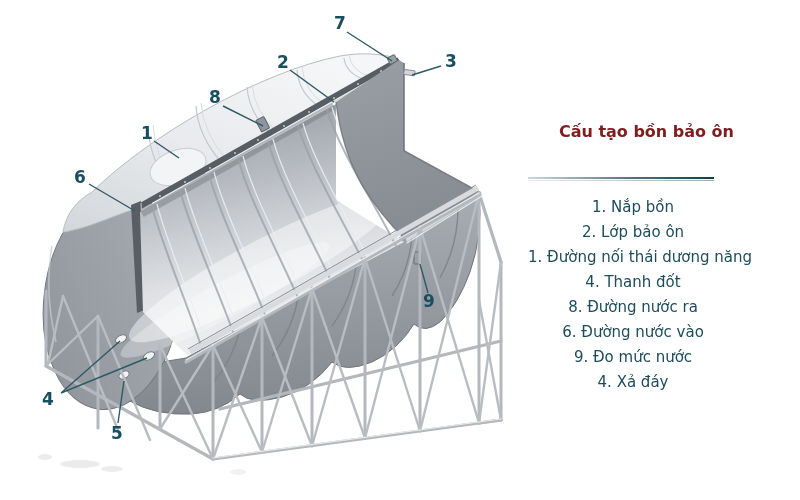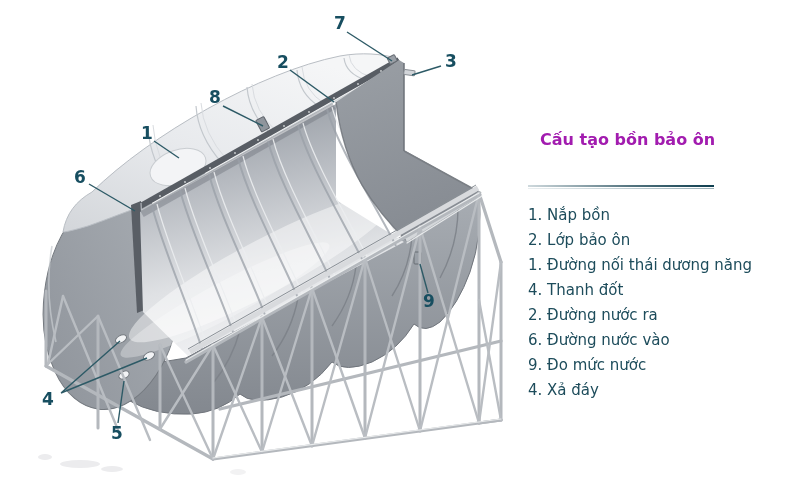"Cấu tạo bồn bảo ôn" .legend h2 { color: #a21caf -> #7f1d1d; margin: 12px -> 4px; text-align: none -> right }
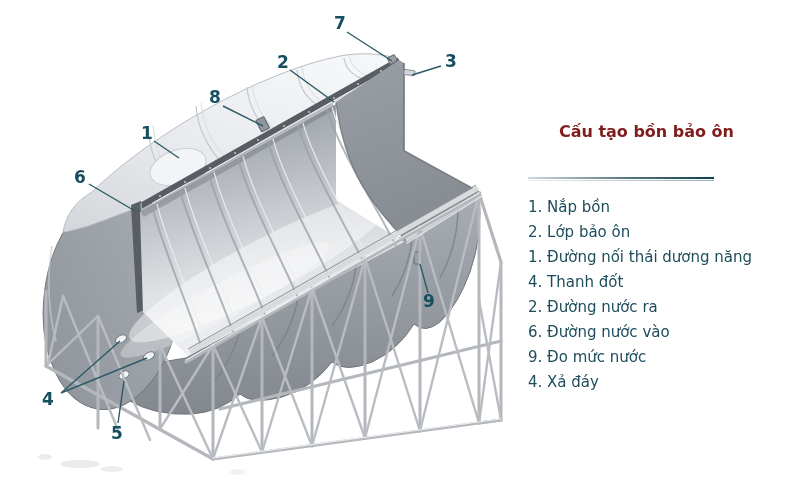"1. Nắp bồn" .legend li { text-align: none -> center }
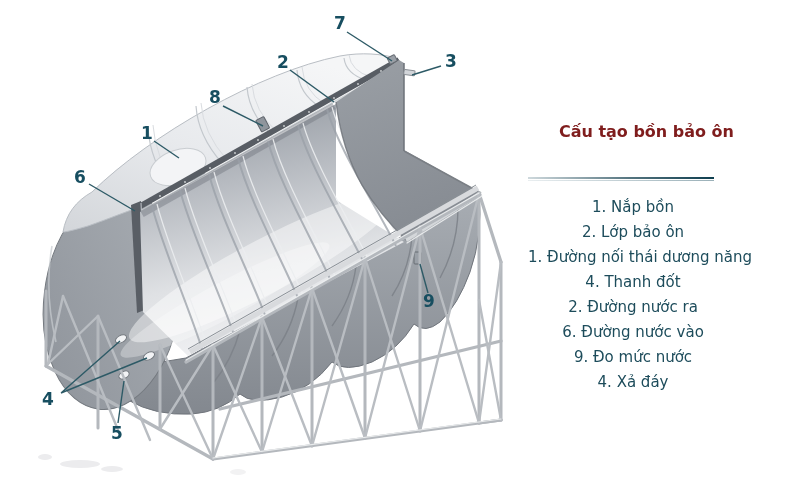"2. Đường nước ra" li { text: 2 -> 8 }
